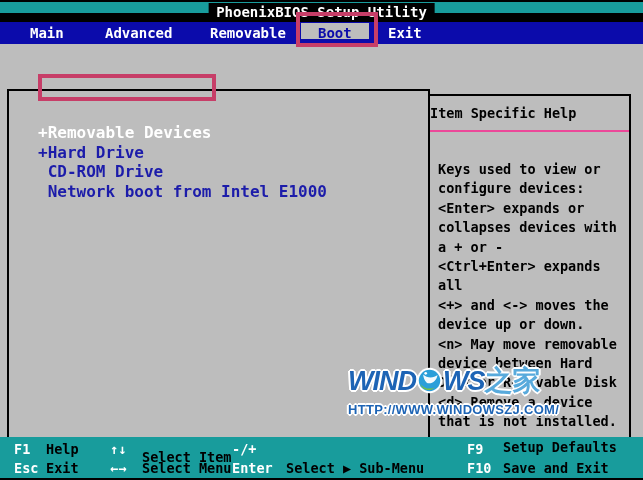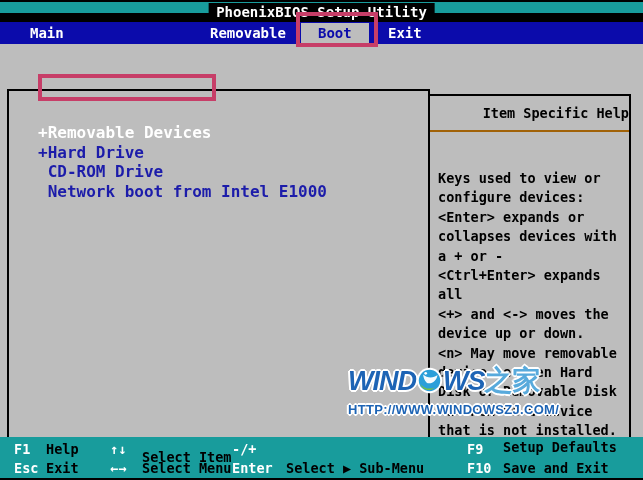"Advanced" span.menu-item { html: none -> <span>Advanced</span> }
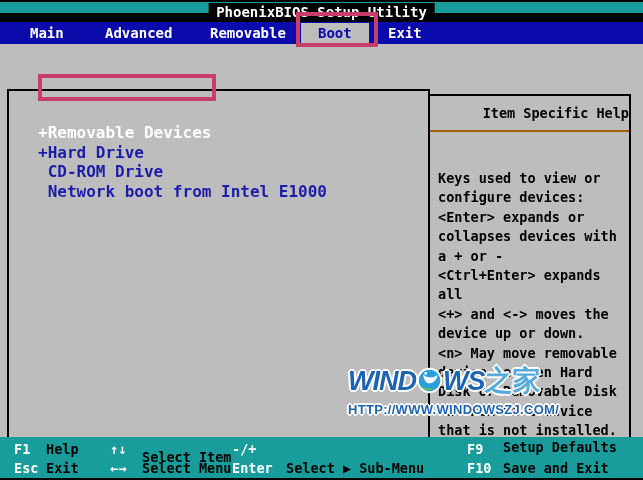"Boot" .menu-item.selected { height: 24px -> 16px }
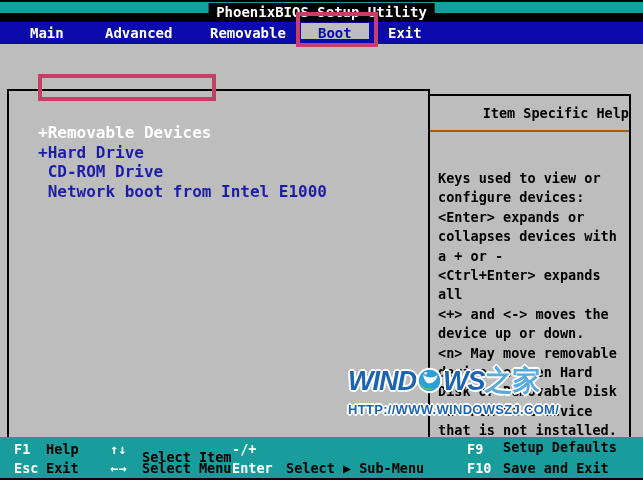"Item Specific Help" .help-header { border-bottom: 2px solid #a16207 -> 2px solid #ec4899; text-align: right -> left }
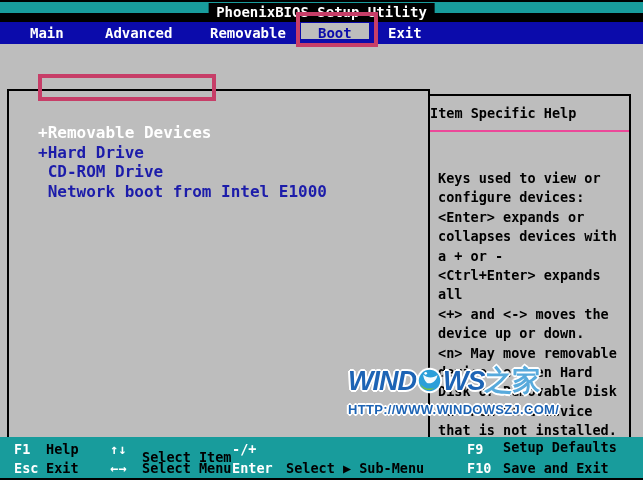"Keys used to view or" .help-body { padding: 37px 2px 0 8px -> 28px 2px 0 8px }
